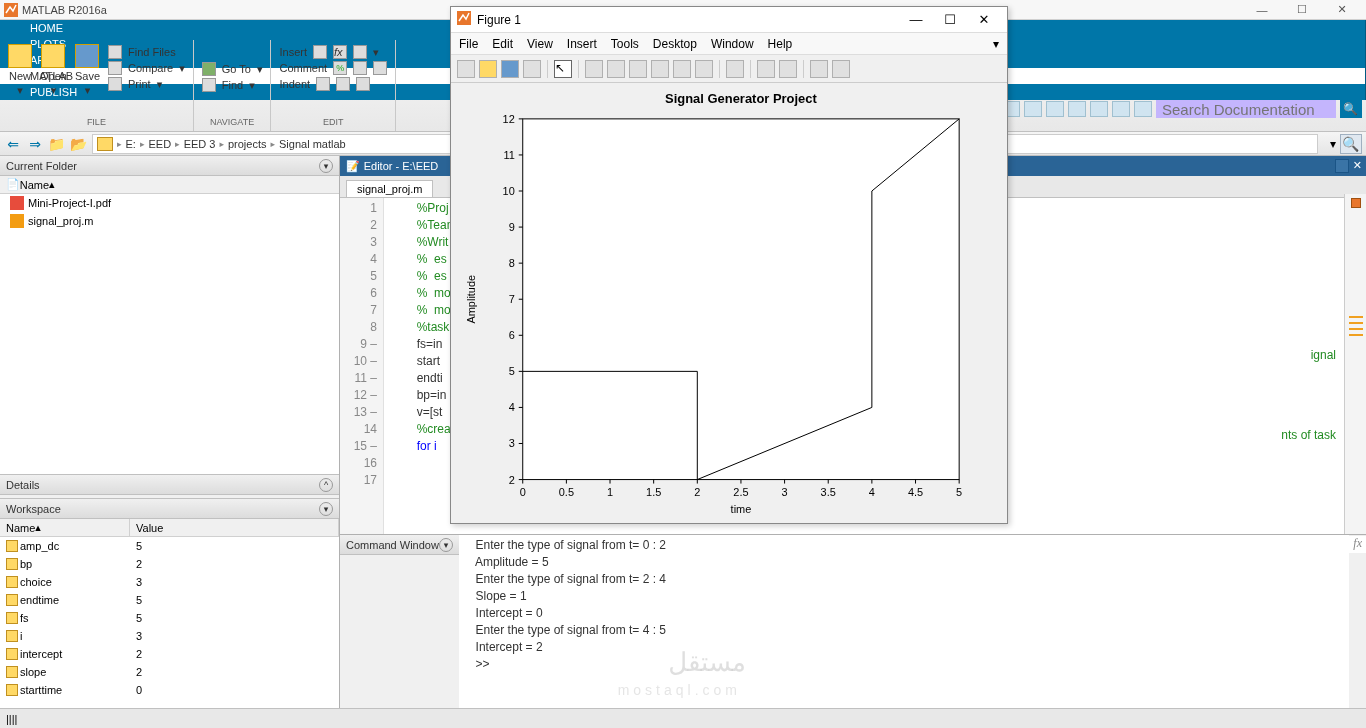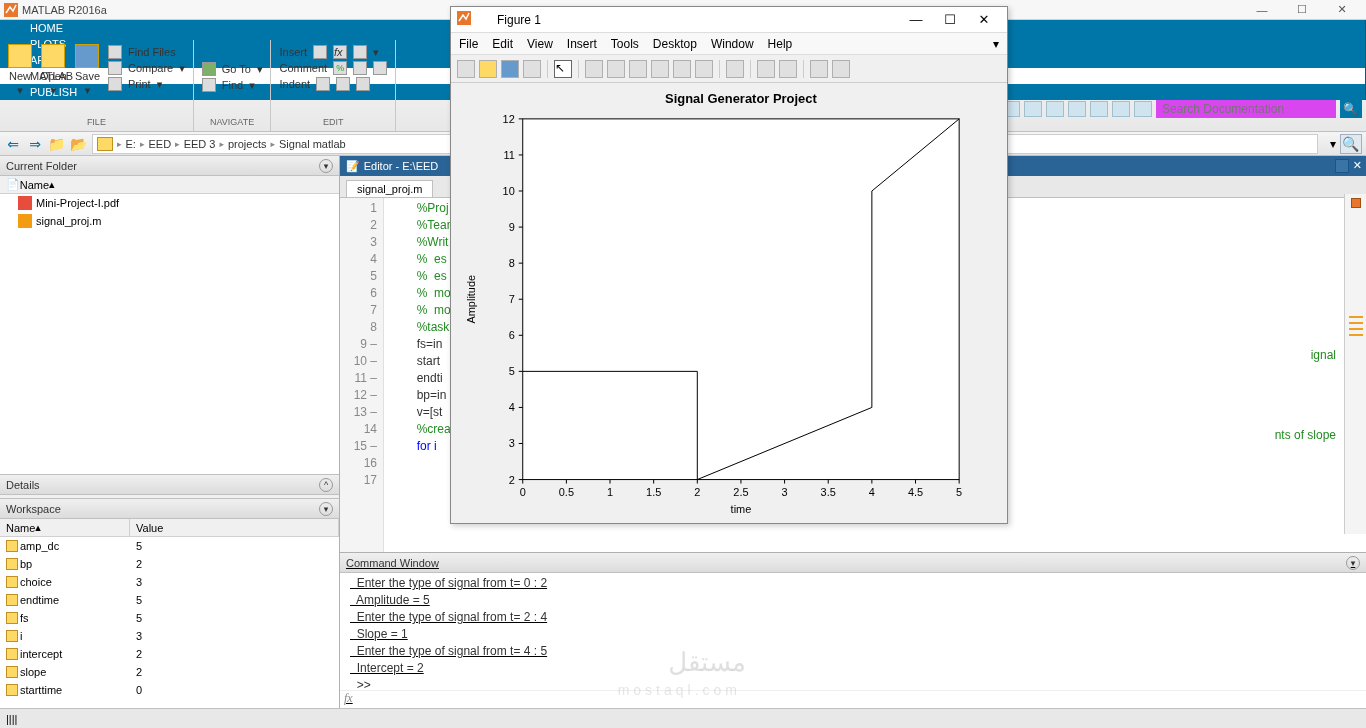"Figure 1" .fig-title { gap: 20px -> none }
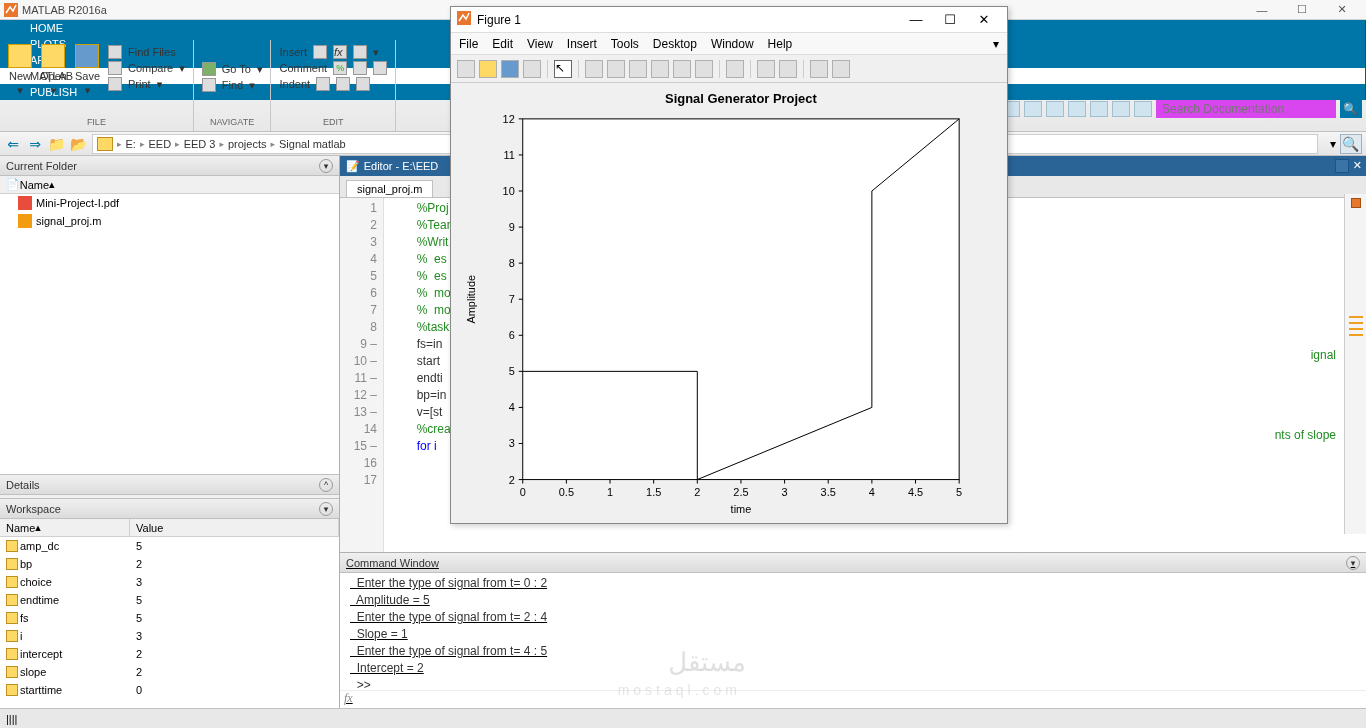"Search Documentation" .search-doc { background: #d946ef -> #c4b5fd; font-size: 12px -> 15px }
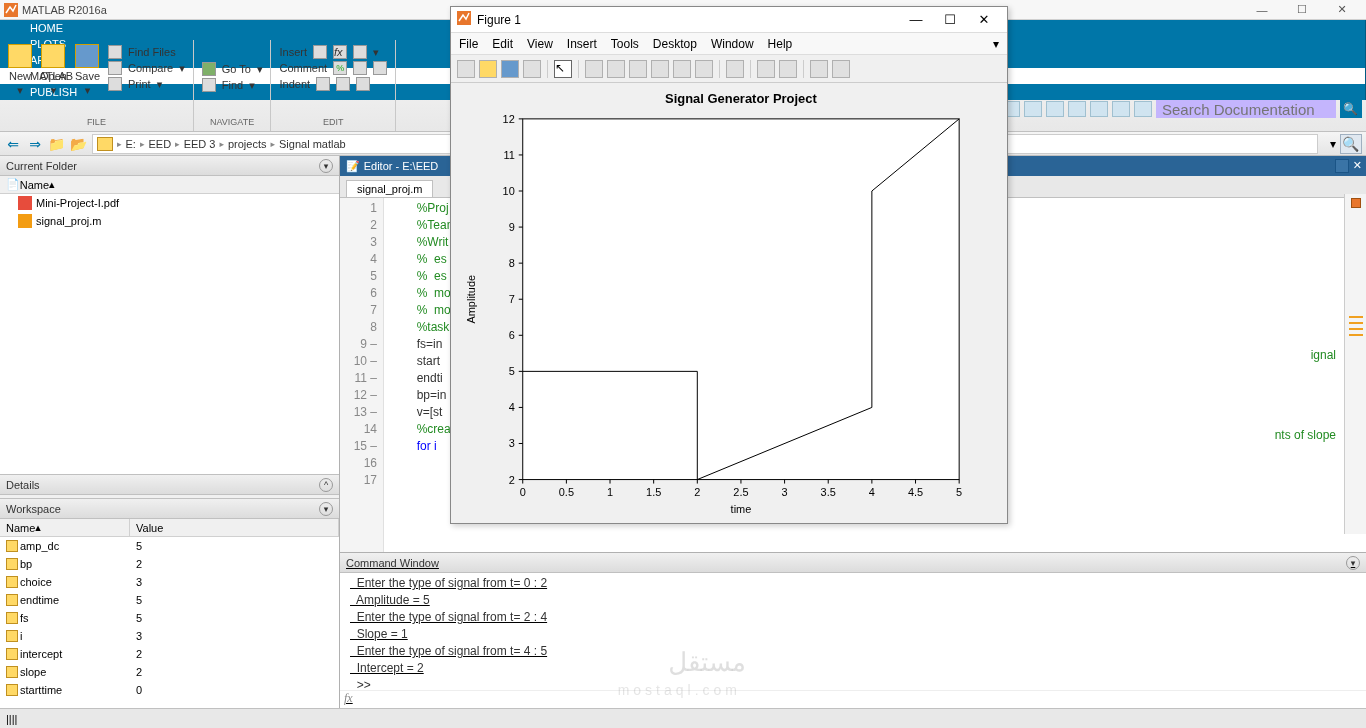"Mini-Project-I.pdf" .file-item { padding: 2px 18px -> 2px 10px }
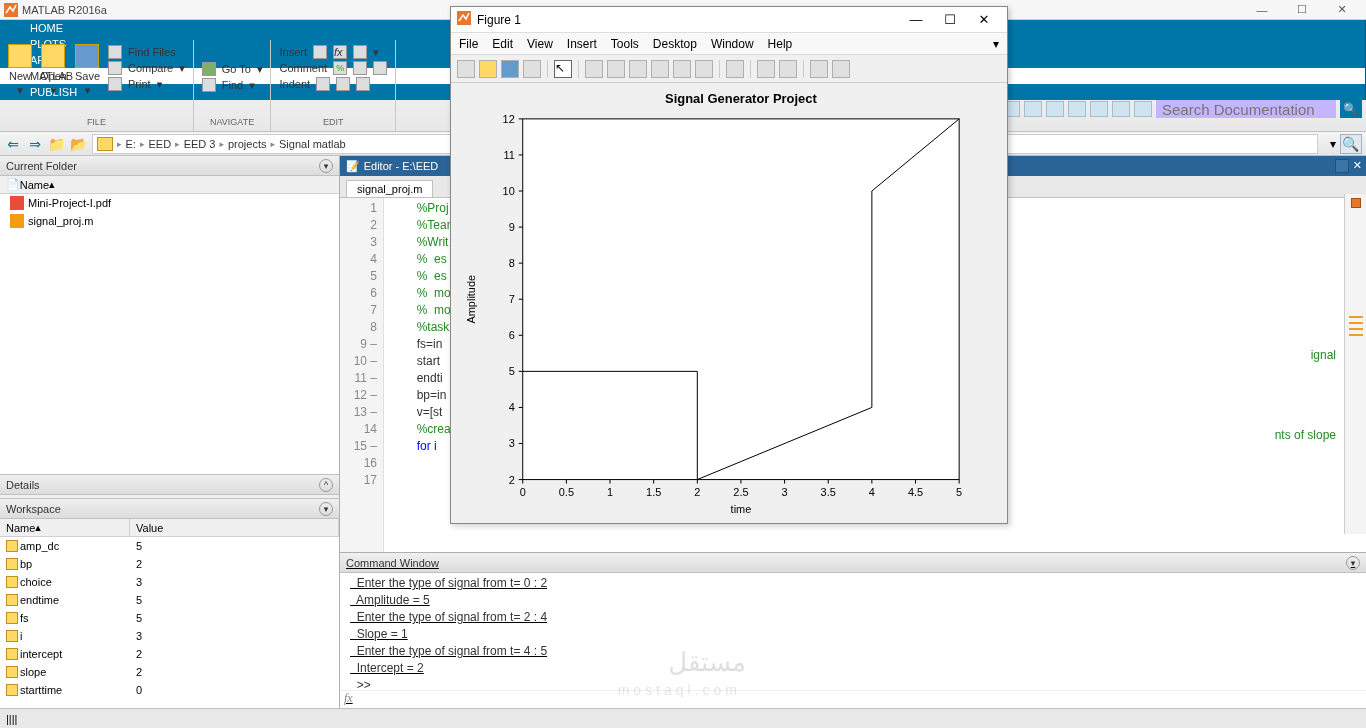"nts of slope" div.comment { text: slope -> task }
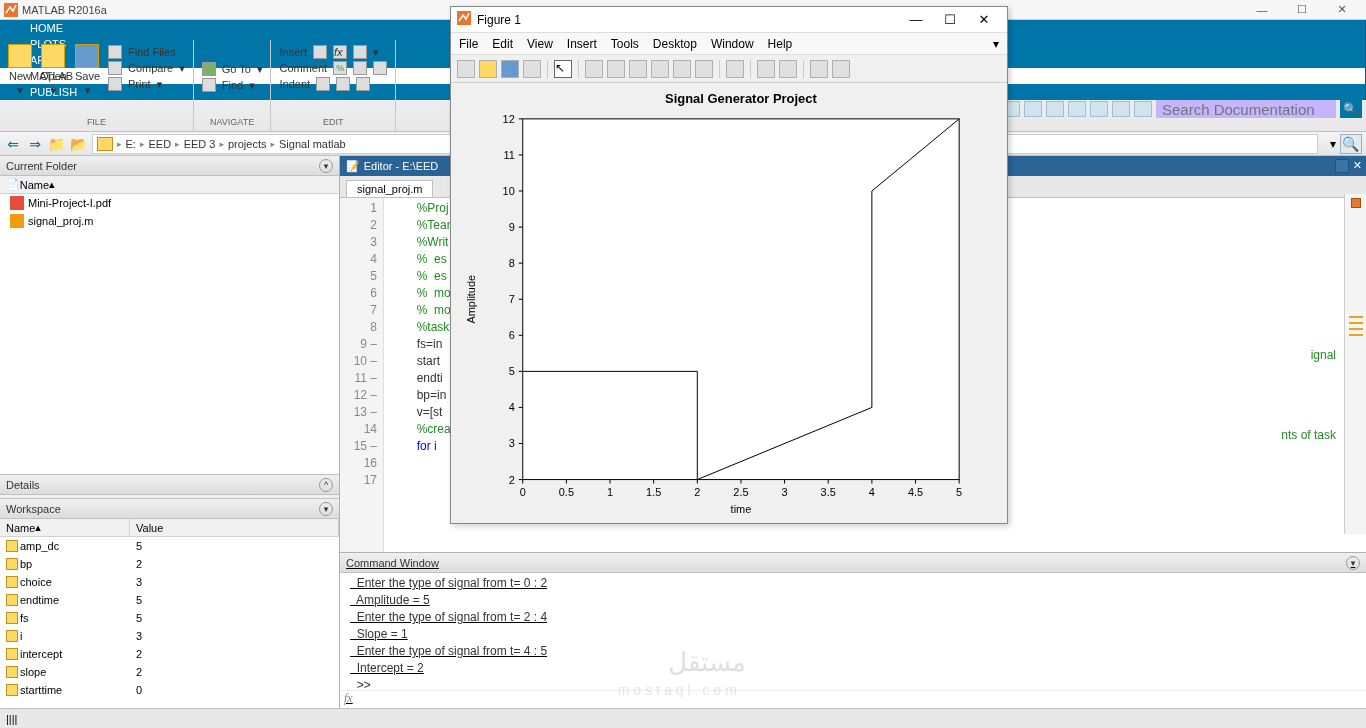"Command Window" .cmd-panel { flex-direction: column -> row; height: 156px -> 174px; text-decoration: underline -> none }
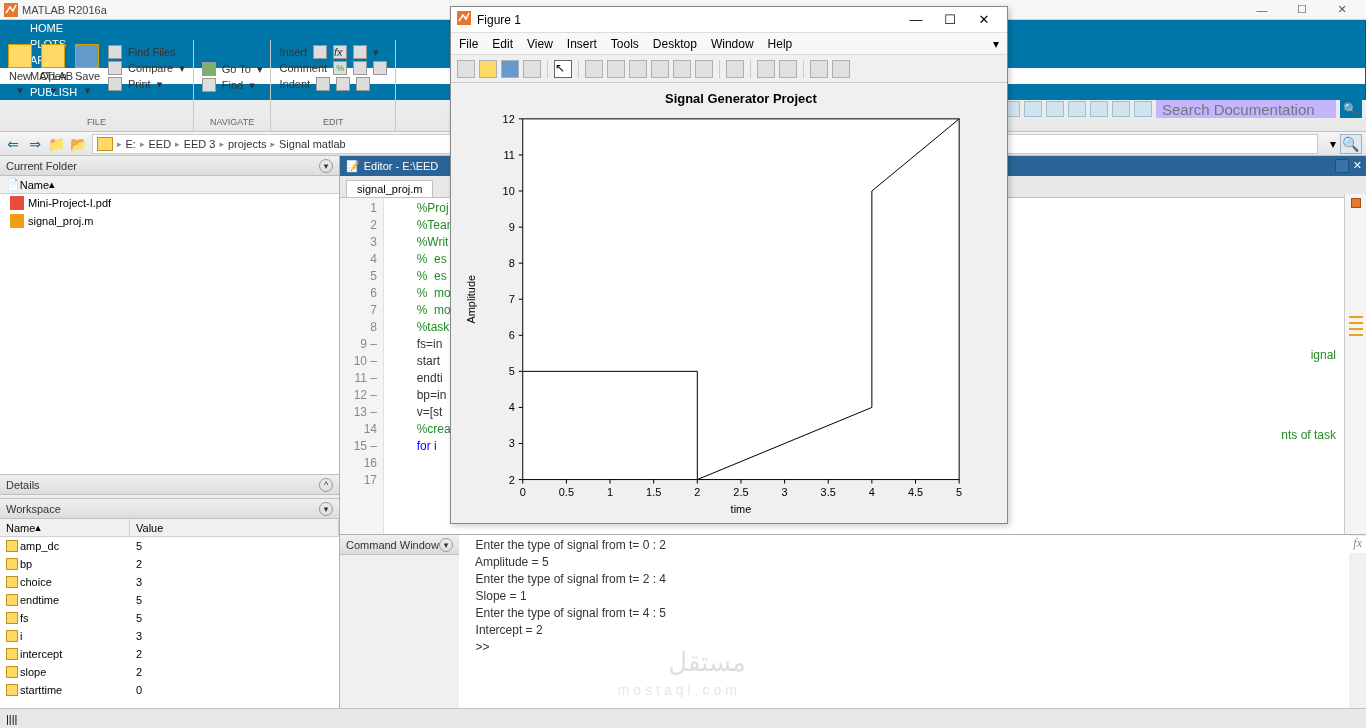"Intercept = 0" div { html: none -> <div> Intercept = 0</div> }
